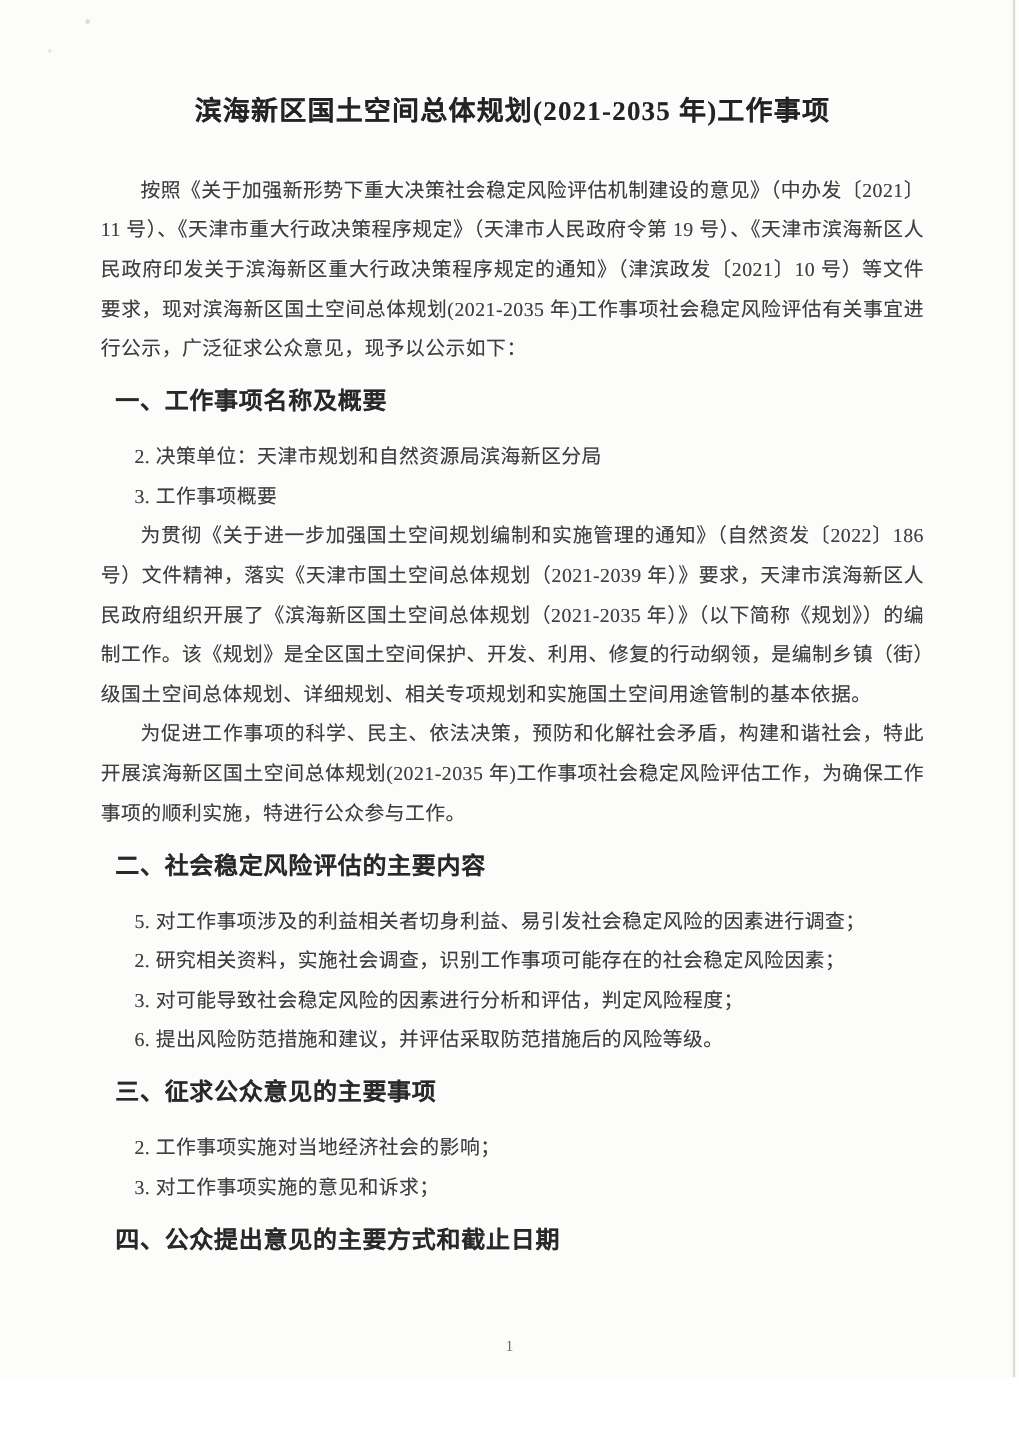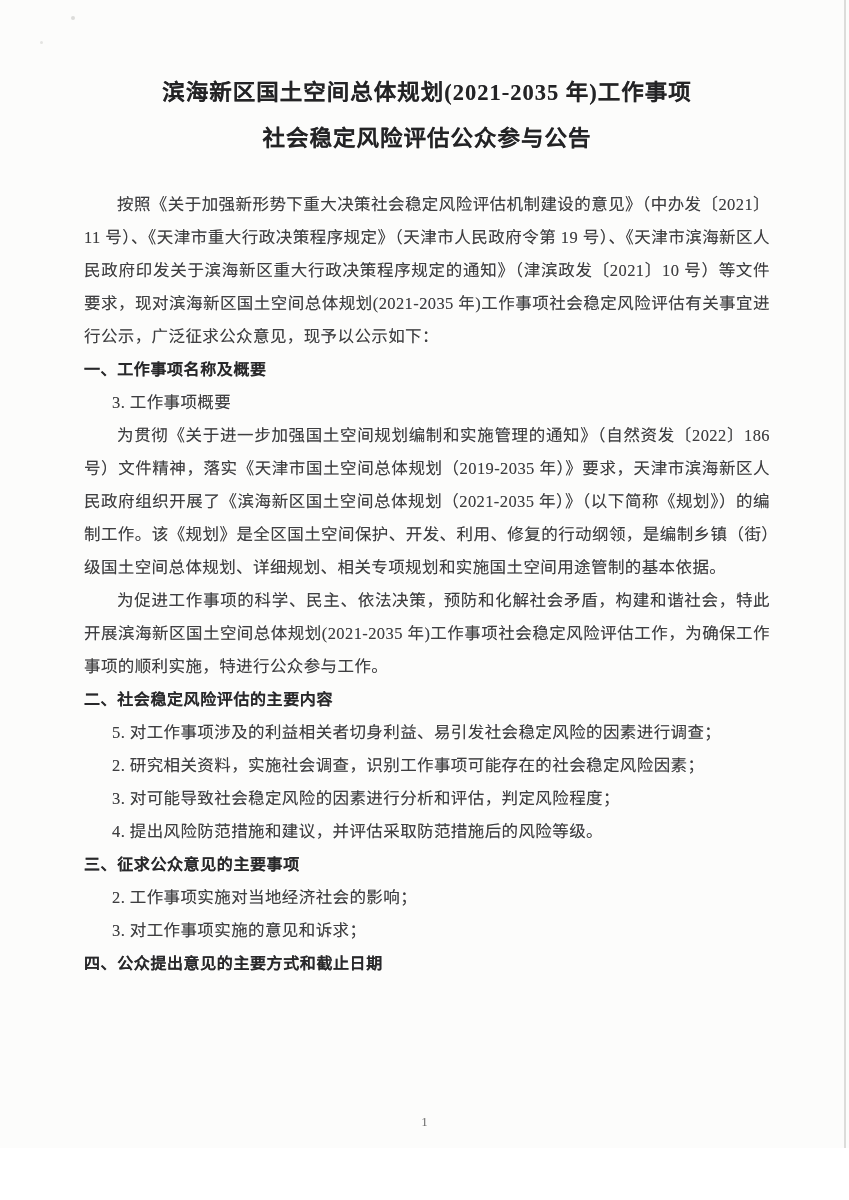"社会稳定风险评估公众参与公告" h1.title-line { html: <h1>社会稳定风险评估公众参与公告</h1> -> none }
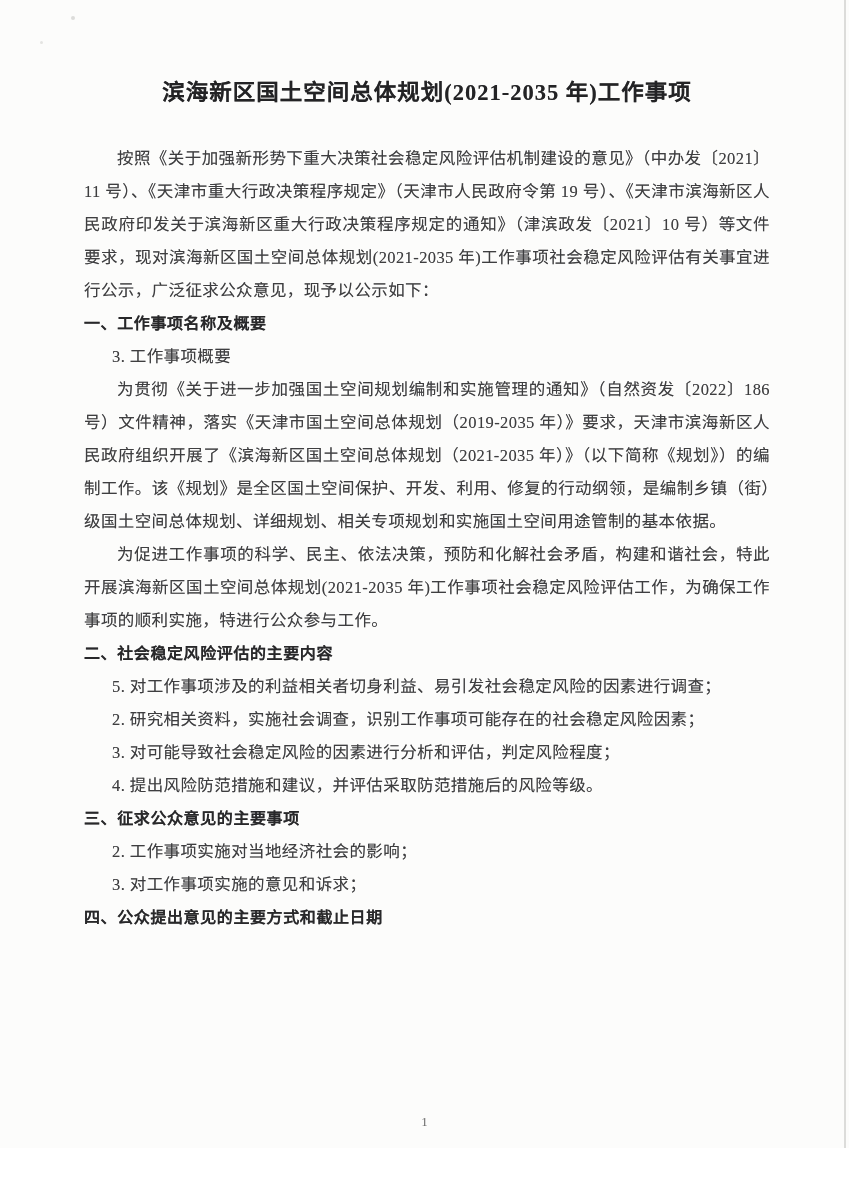"一、工作事项名称及概要" .section-heading { font-size: 16px -> 20px; margin: 0 -> 12px }
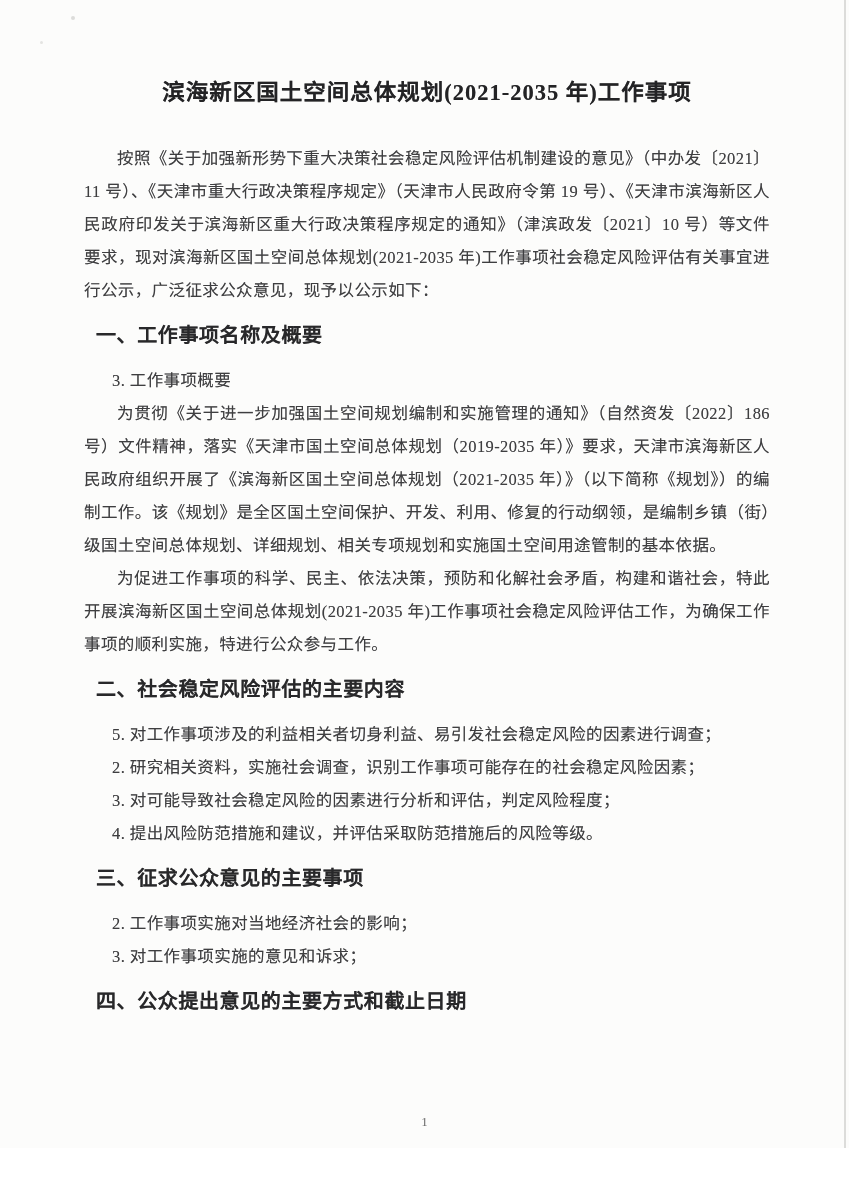"2. 决策单位：天津市规划和自然资源局滨海新区分局" p.item { html: none -> <p>2. 决策单位：天津市规划和自然资源局滨海新区分局</p> }
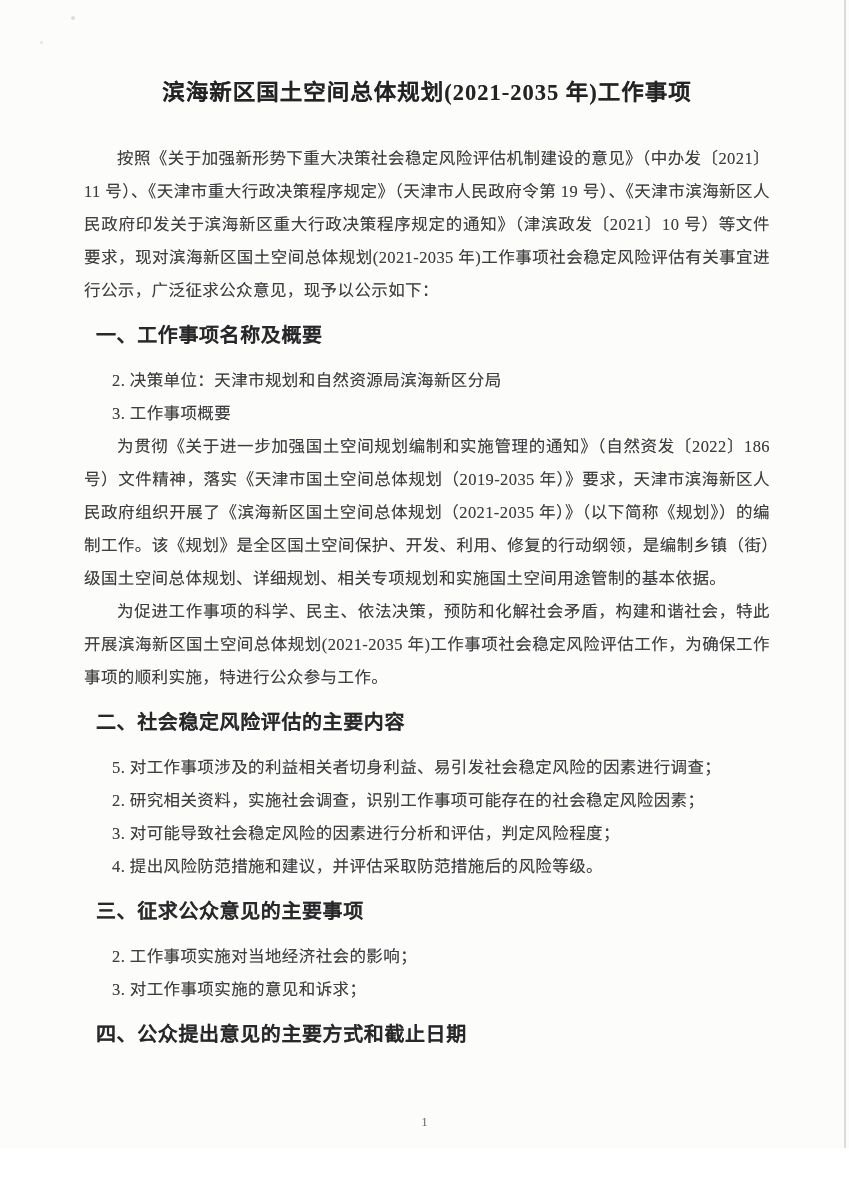"为贯彻《关于进一步加强国土空间规划编制和实施管理的通知》（自然资发〔2022〕1" p.para { text: 2019-2035 -> 2021-2039 }
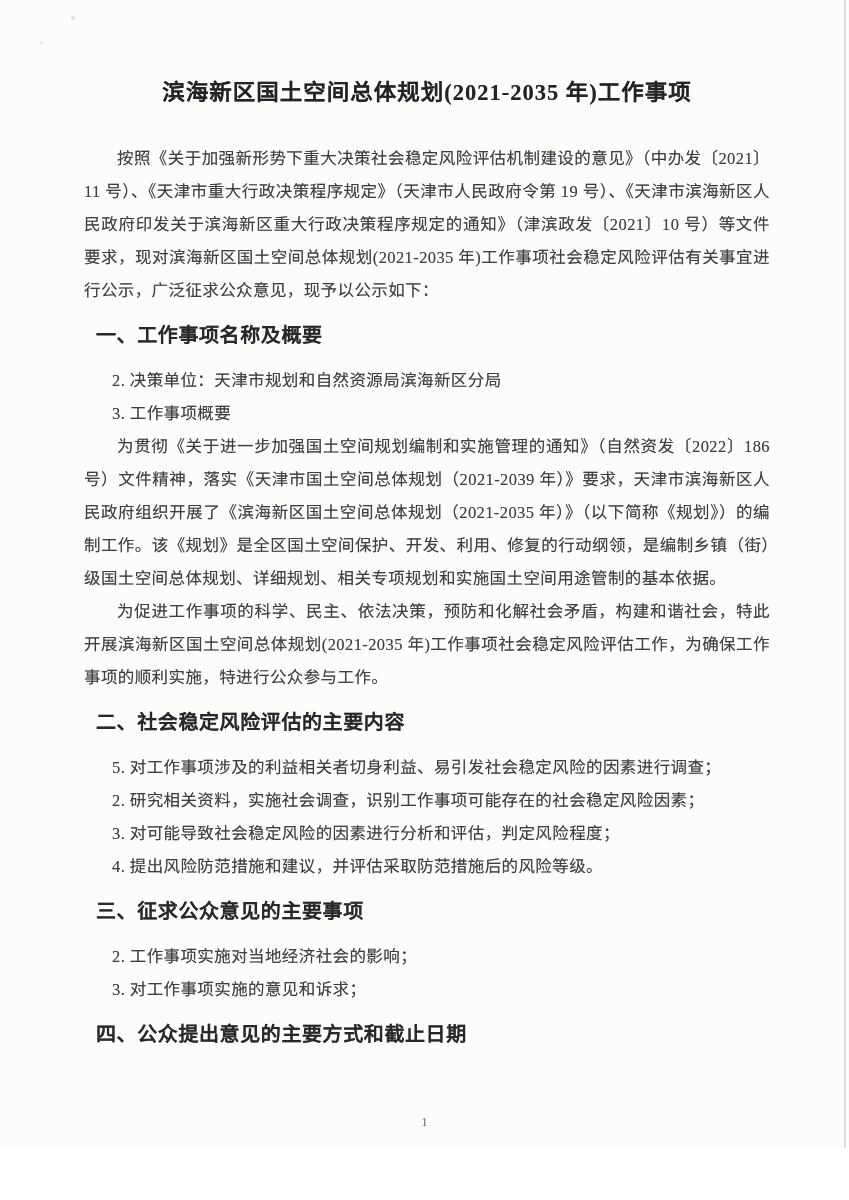"4. 提出风险防范措施和建议，并评估采取防范措施后的风险等级。" p.item { text: 4 -> 6 }
